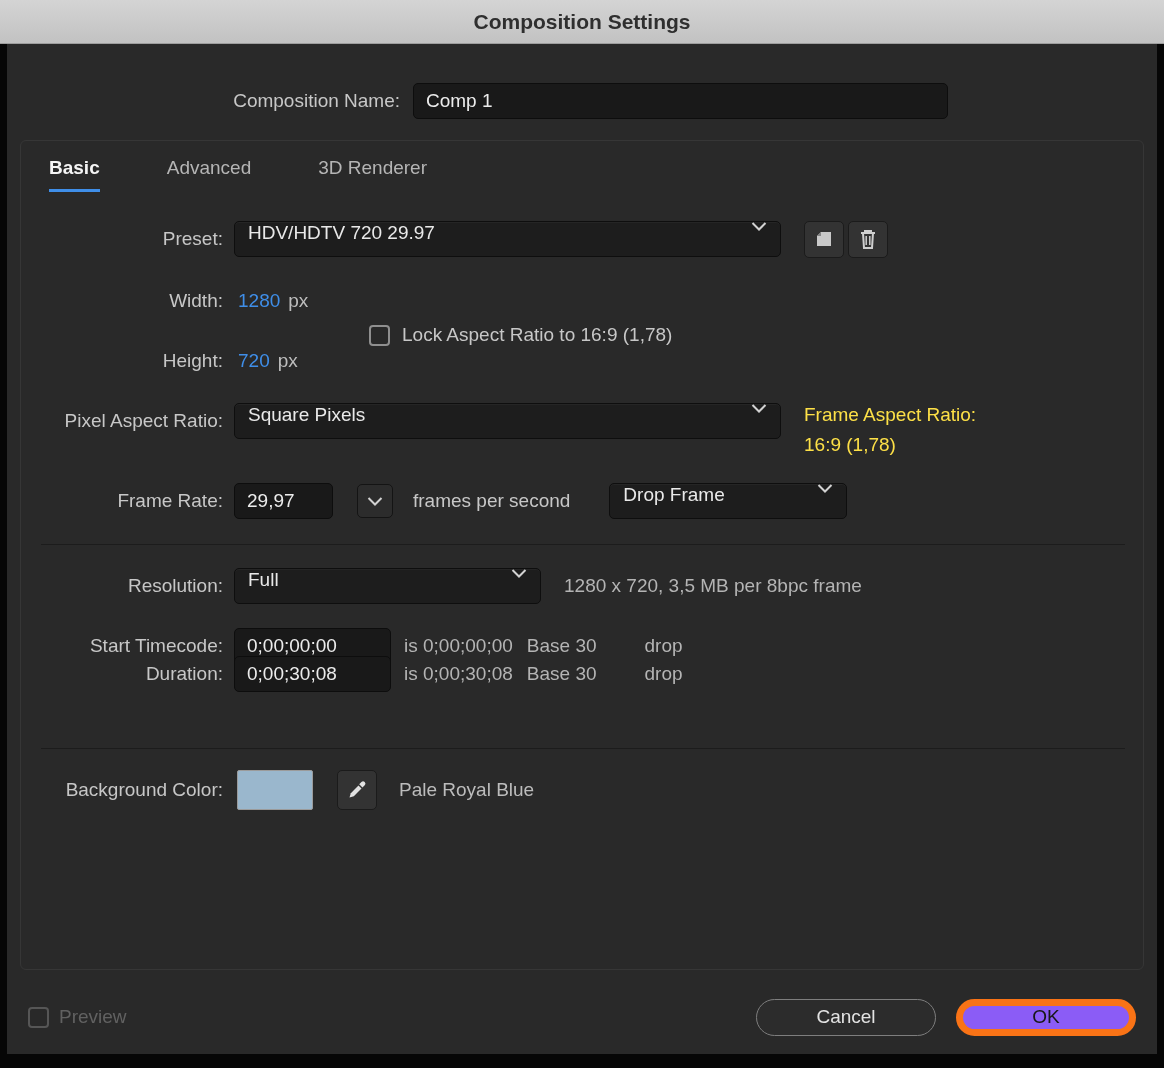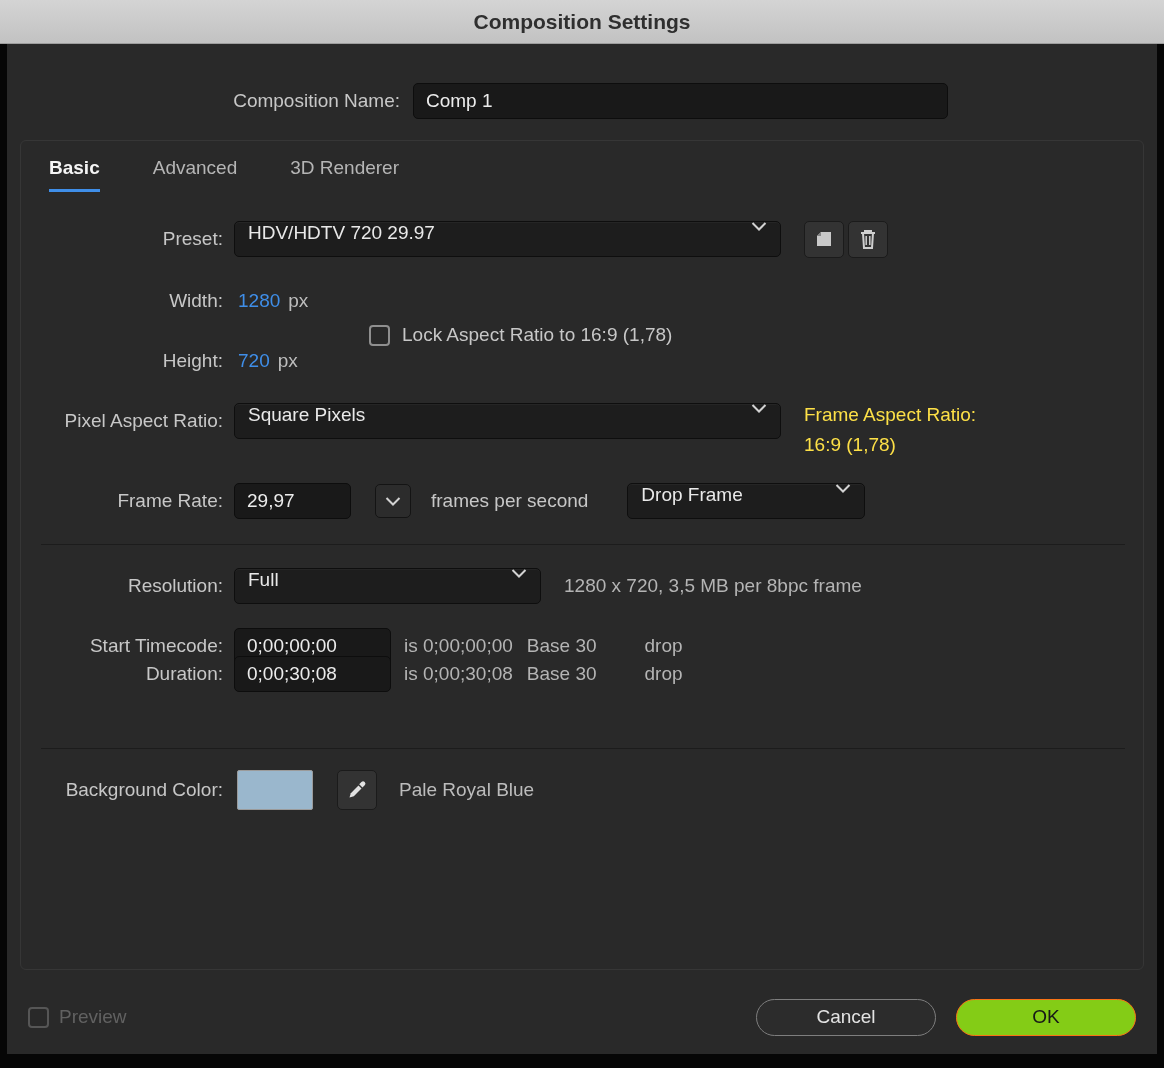"Basic" .tabs { gap: 53px -> 67px }
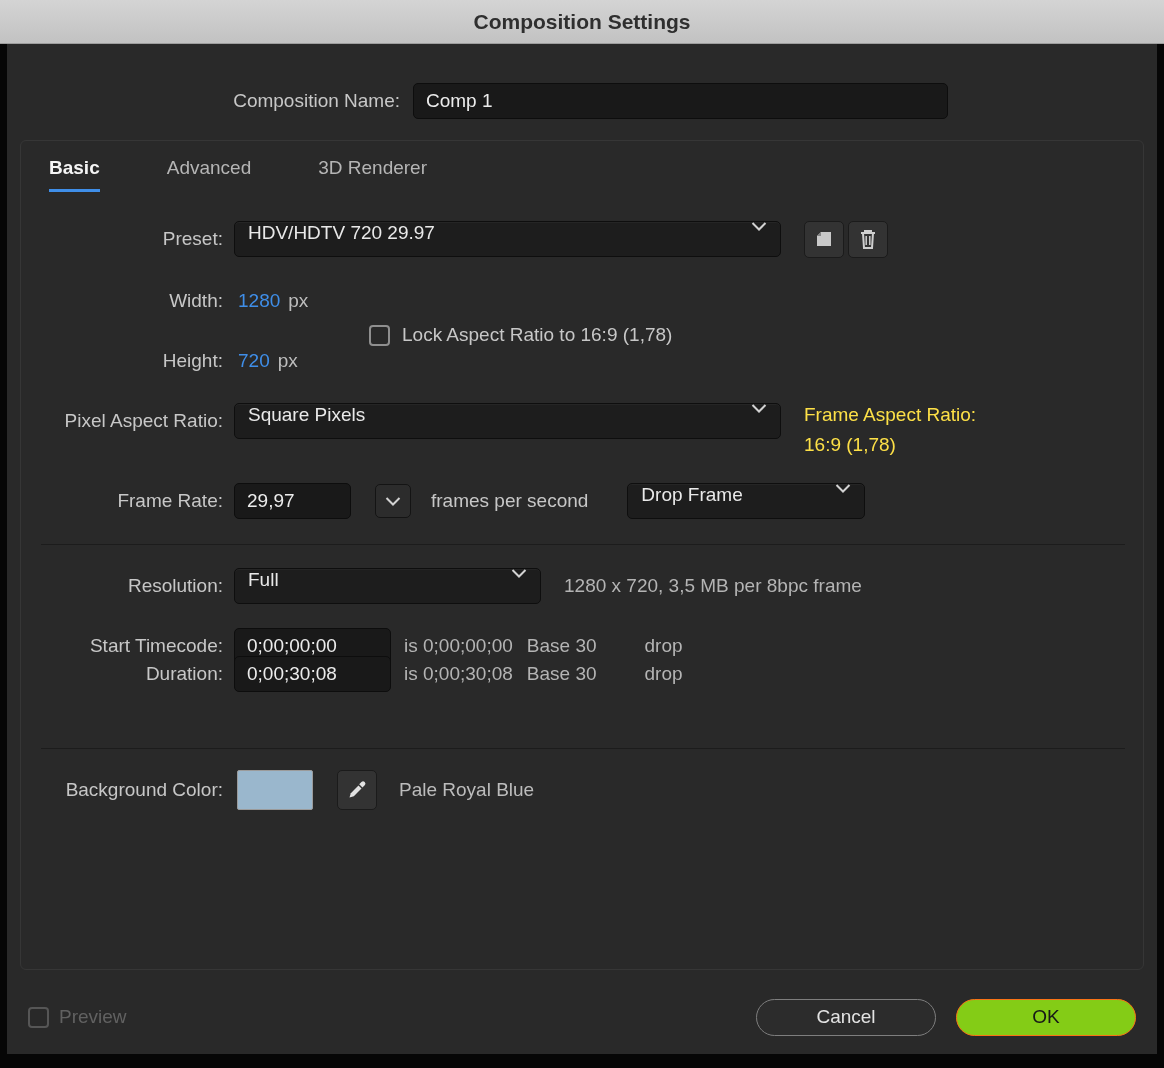"29,97" .w117 { width: 117px -> 99px }
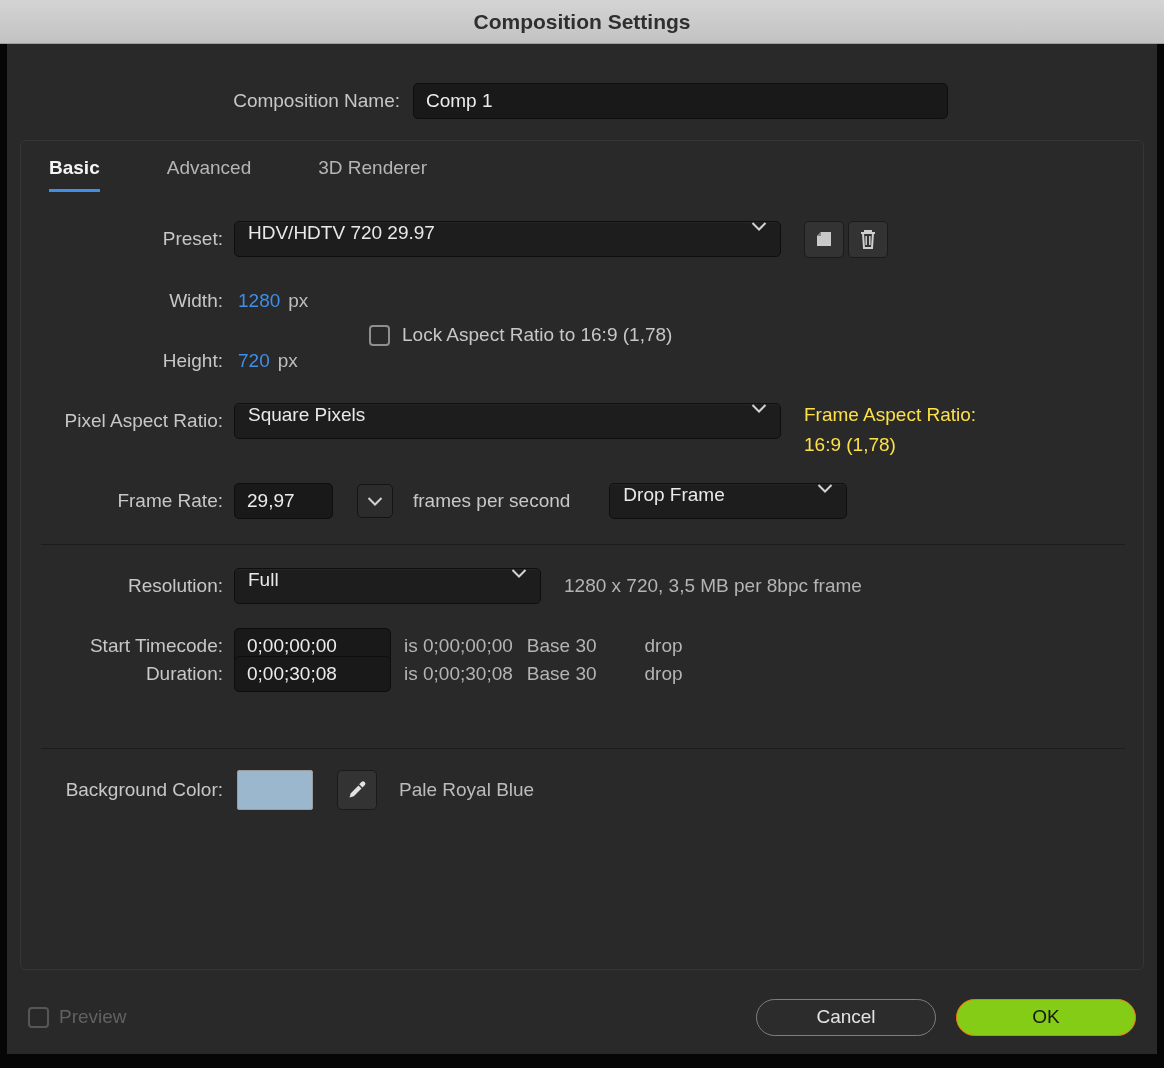"OK" .btn-ok { background: #84cc16 -> #8b5cf6; border: 1px solid #f97316 -> 7px solid #f97316 }
